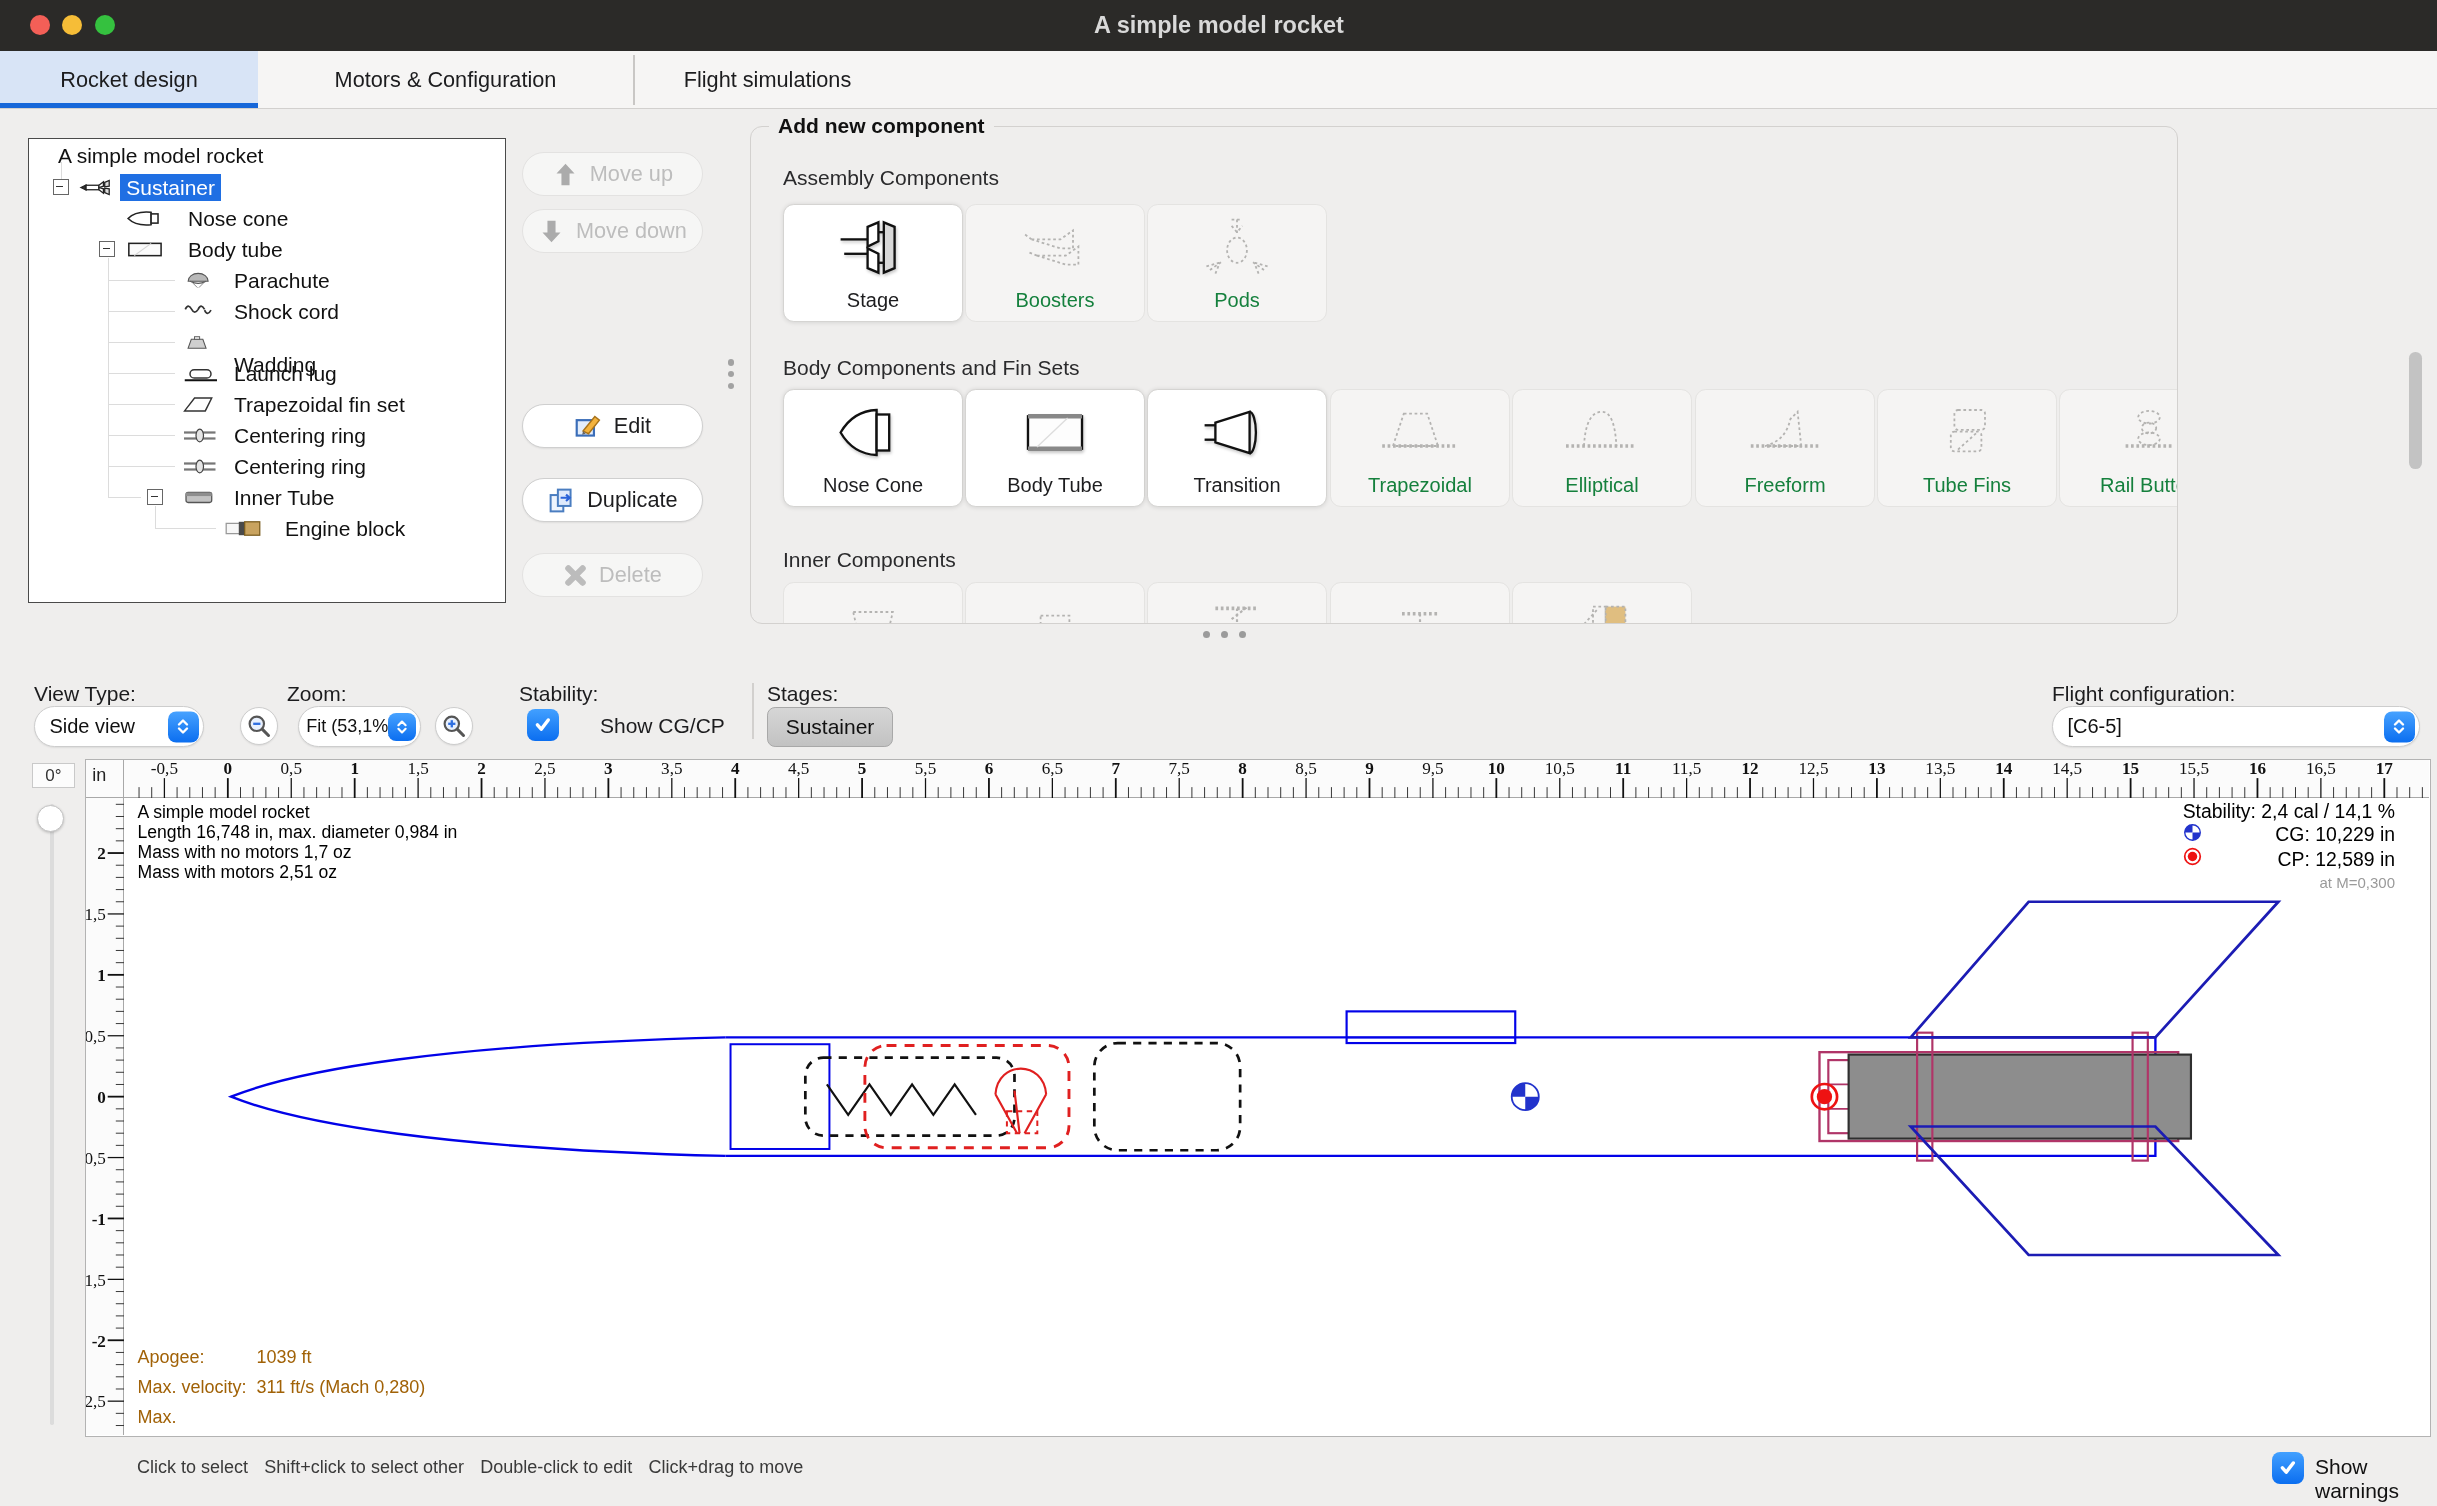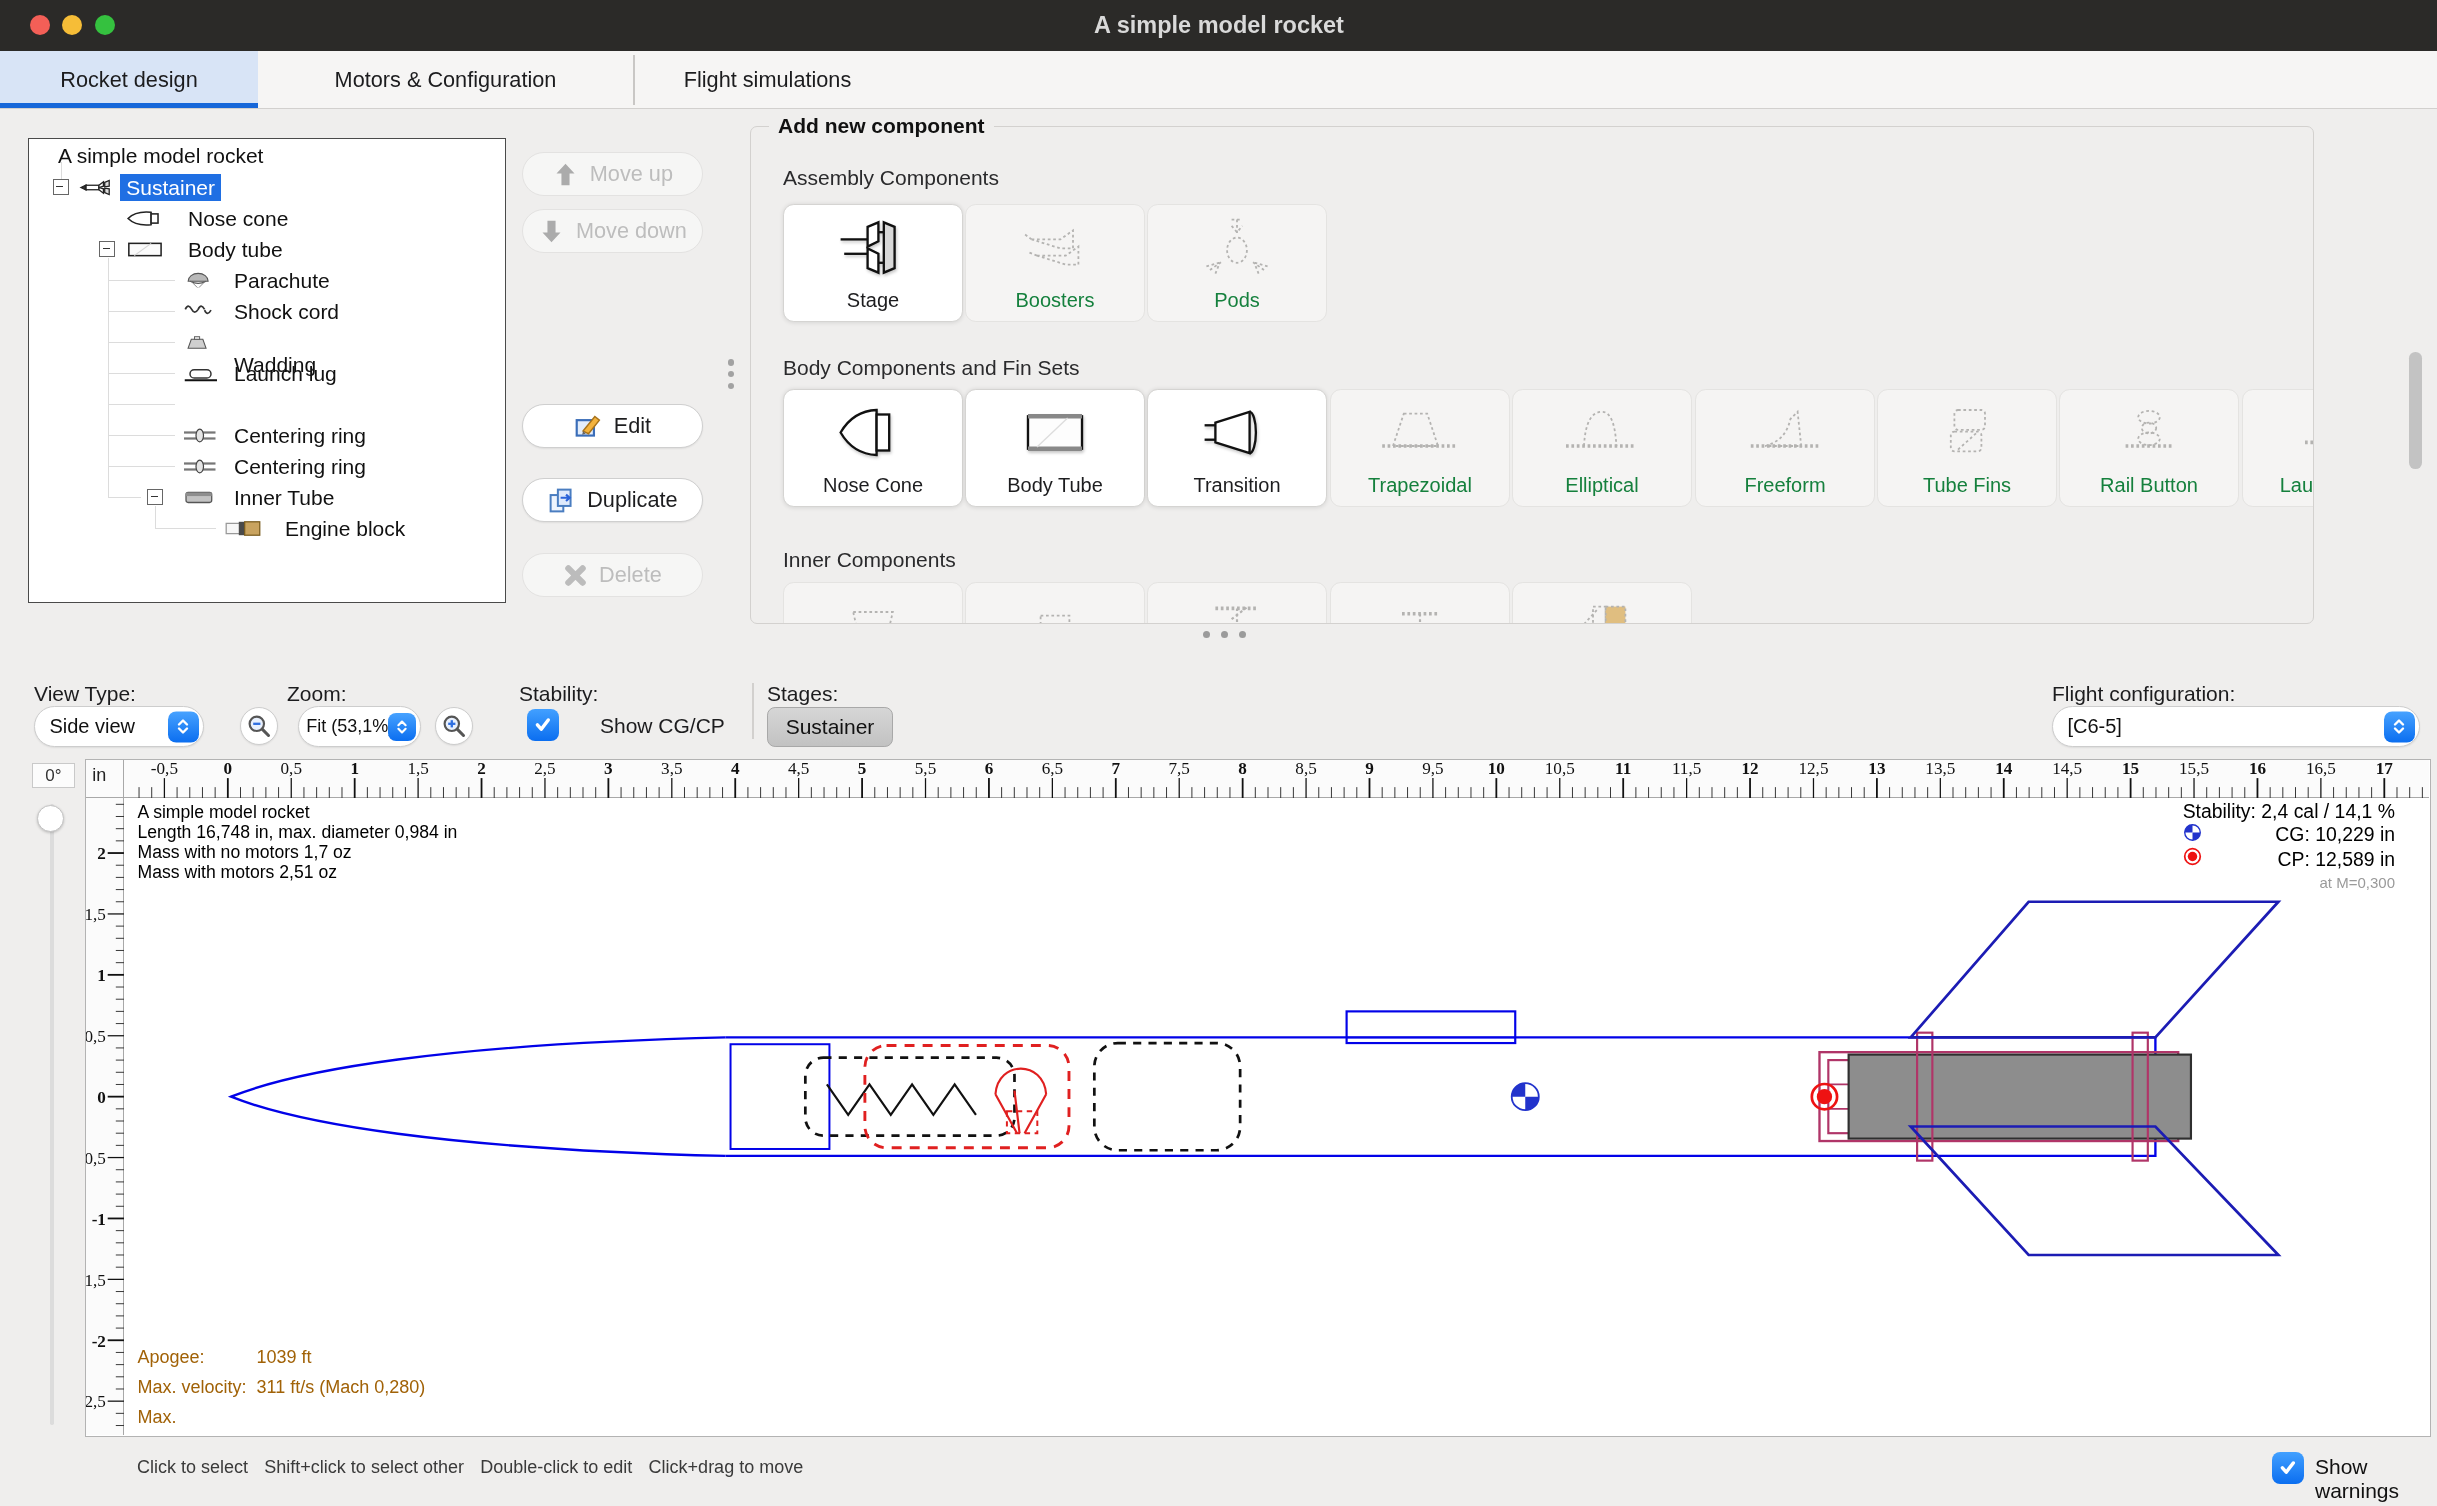"Assembly Components" #add-panel { border-radius: 7px -> 12px; width: 1564px -> 1428px }
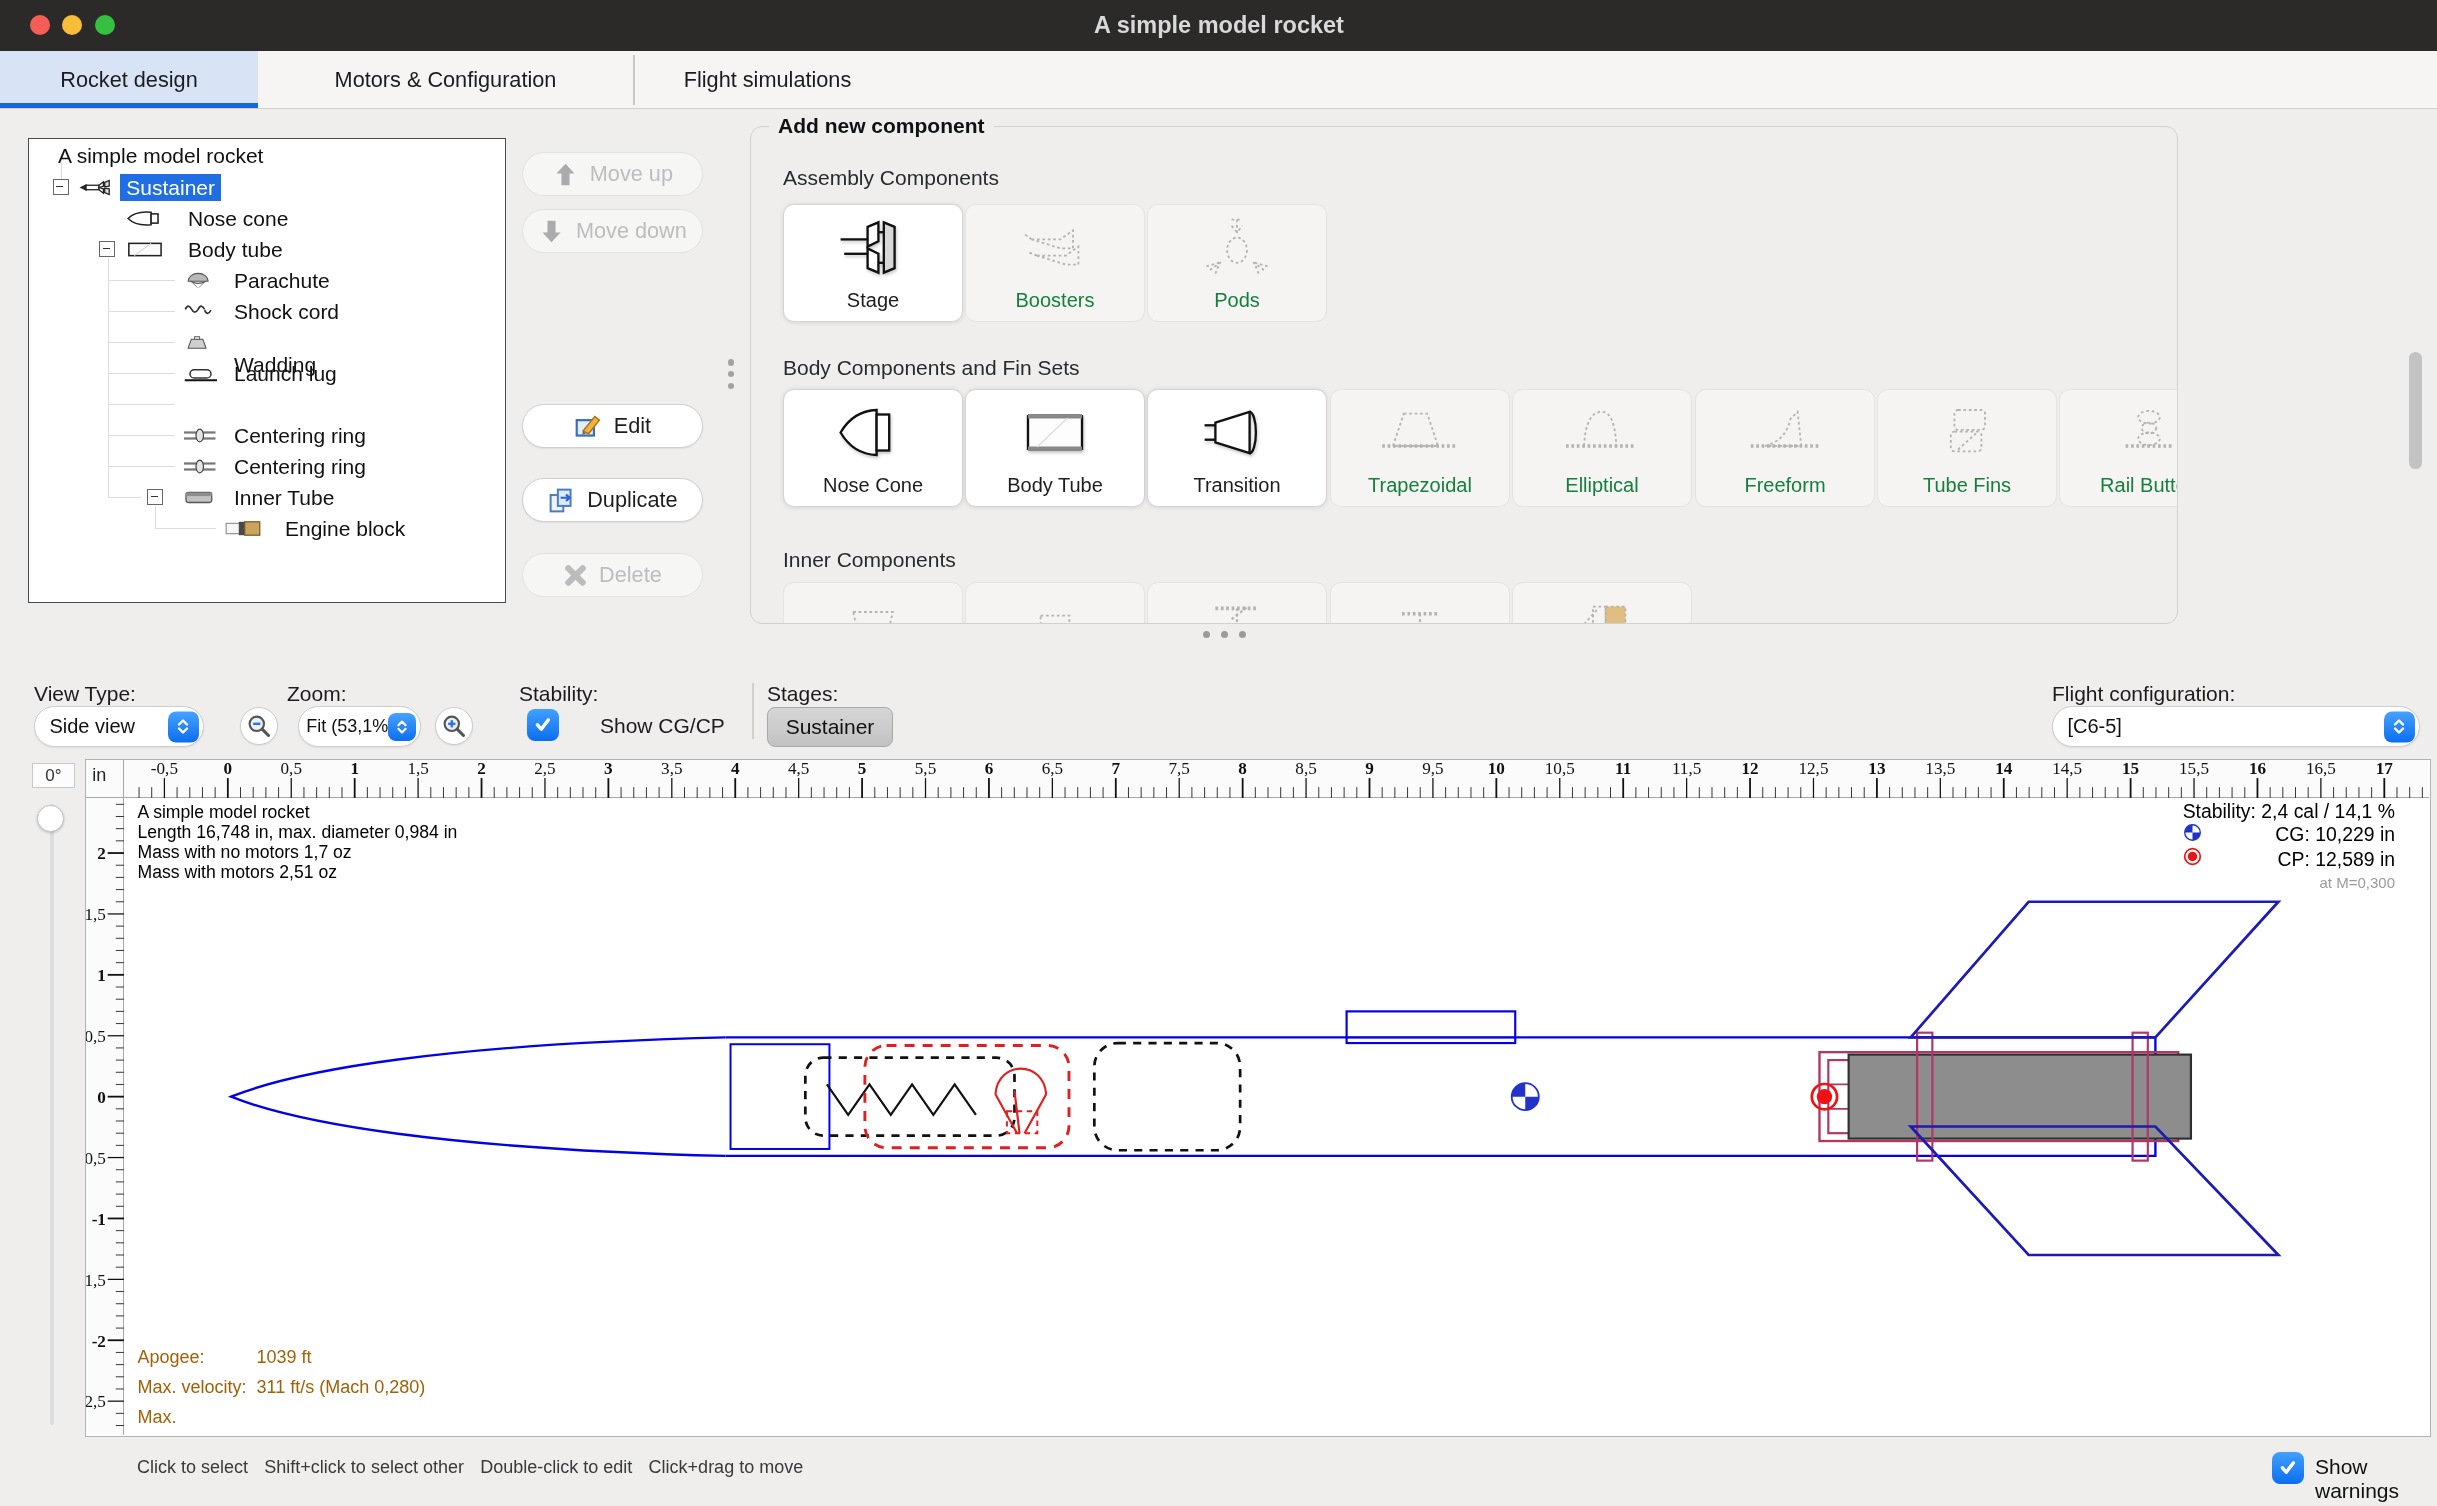"Trapezoidal fin set" div.trow { html: none -> <div> <div> <svg> <polygon></polygon> </svg> </div> <span>Trapezoidal fin set</span> </div> }
